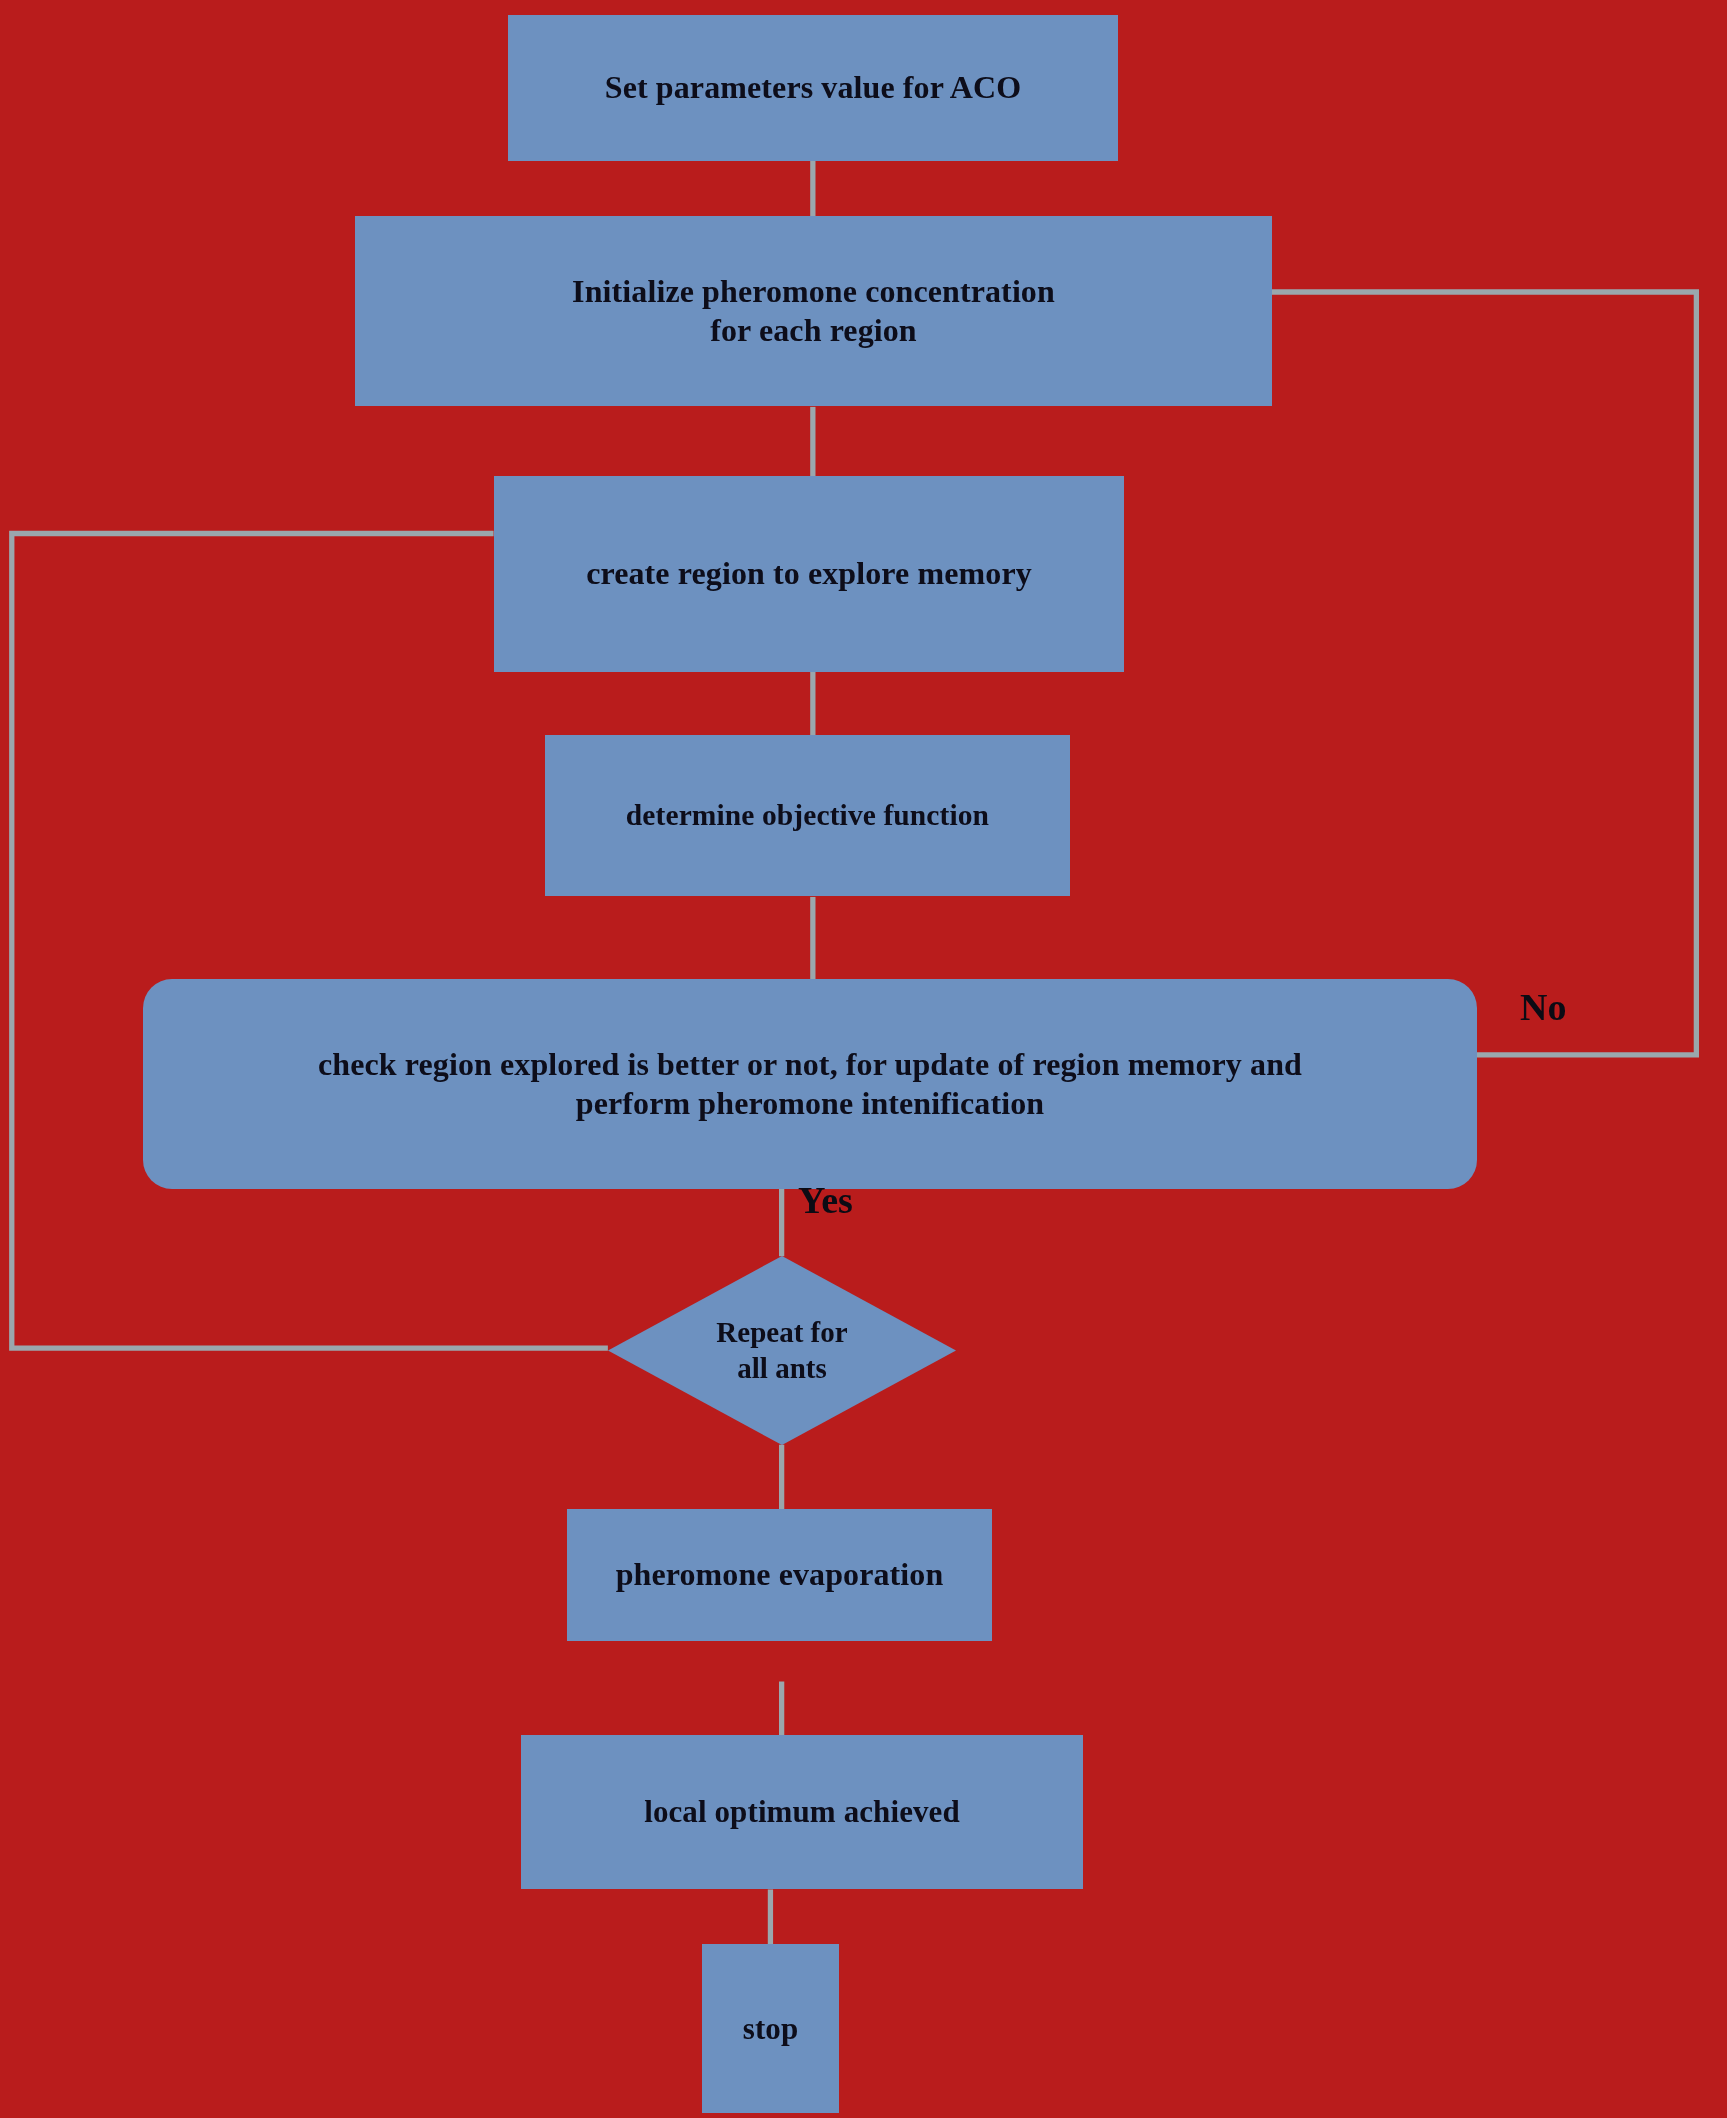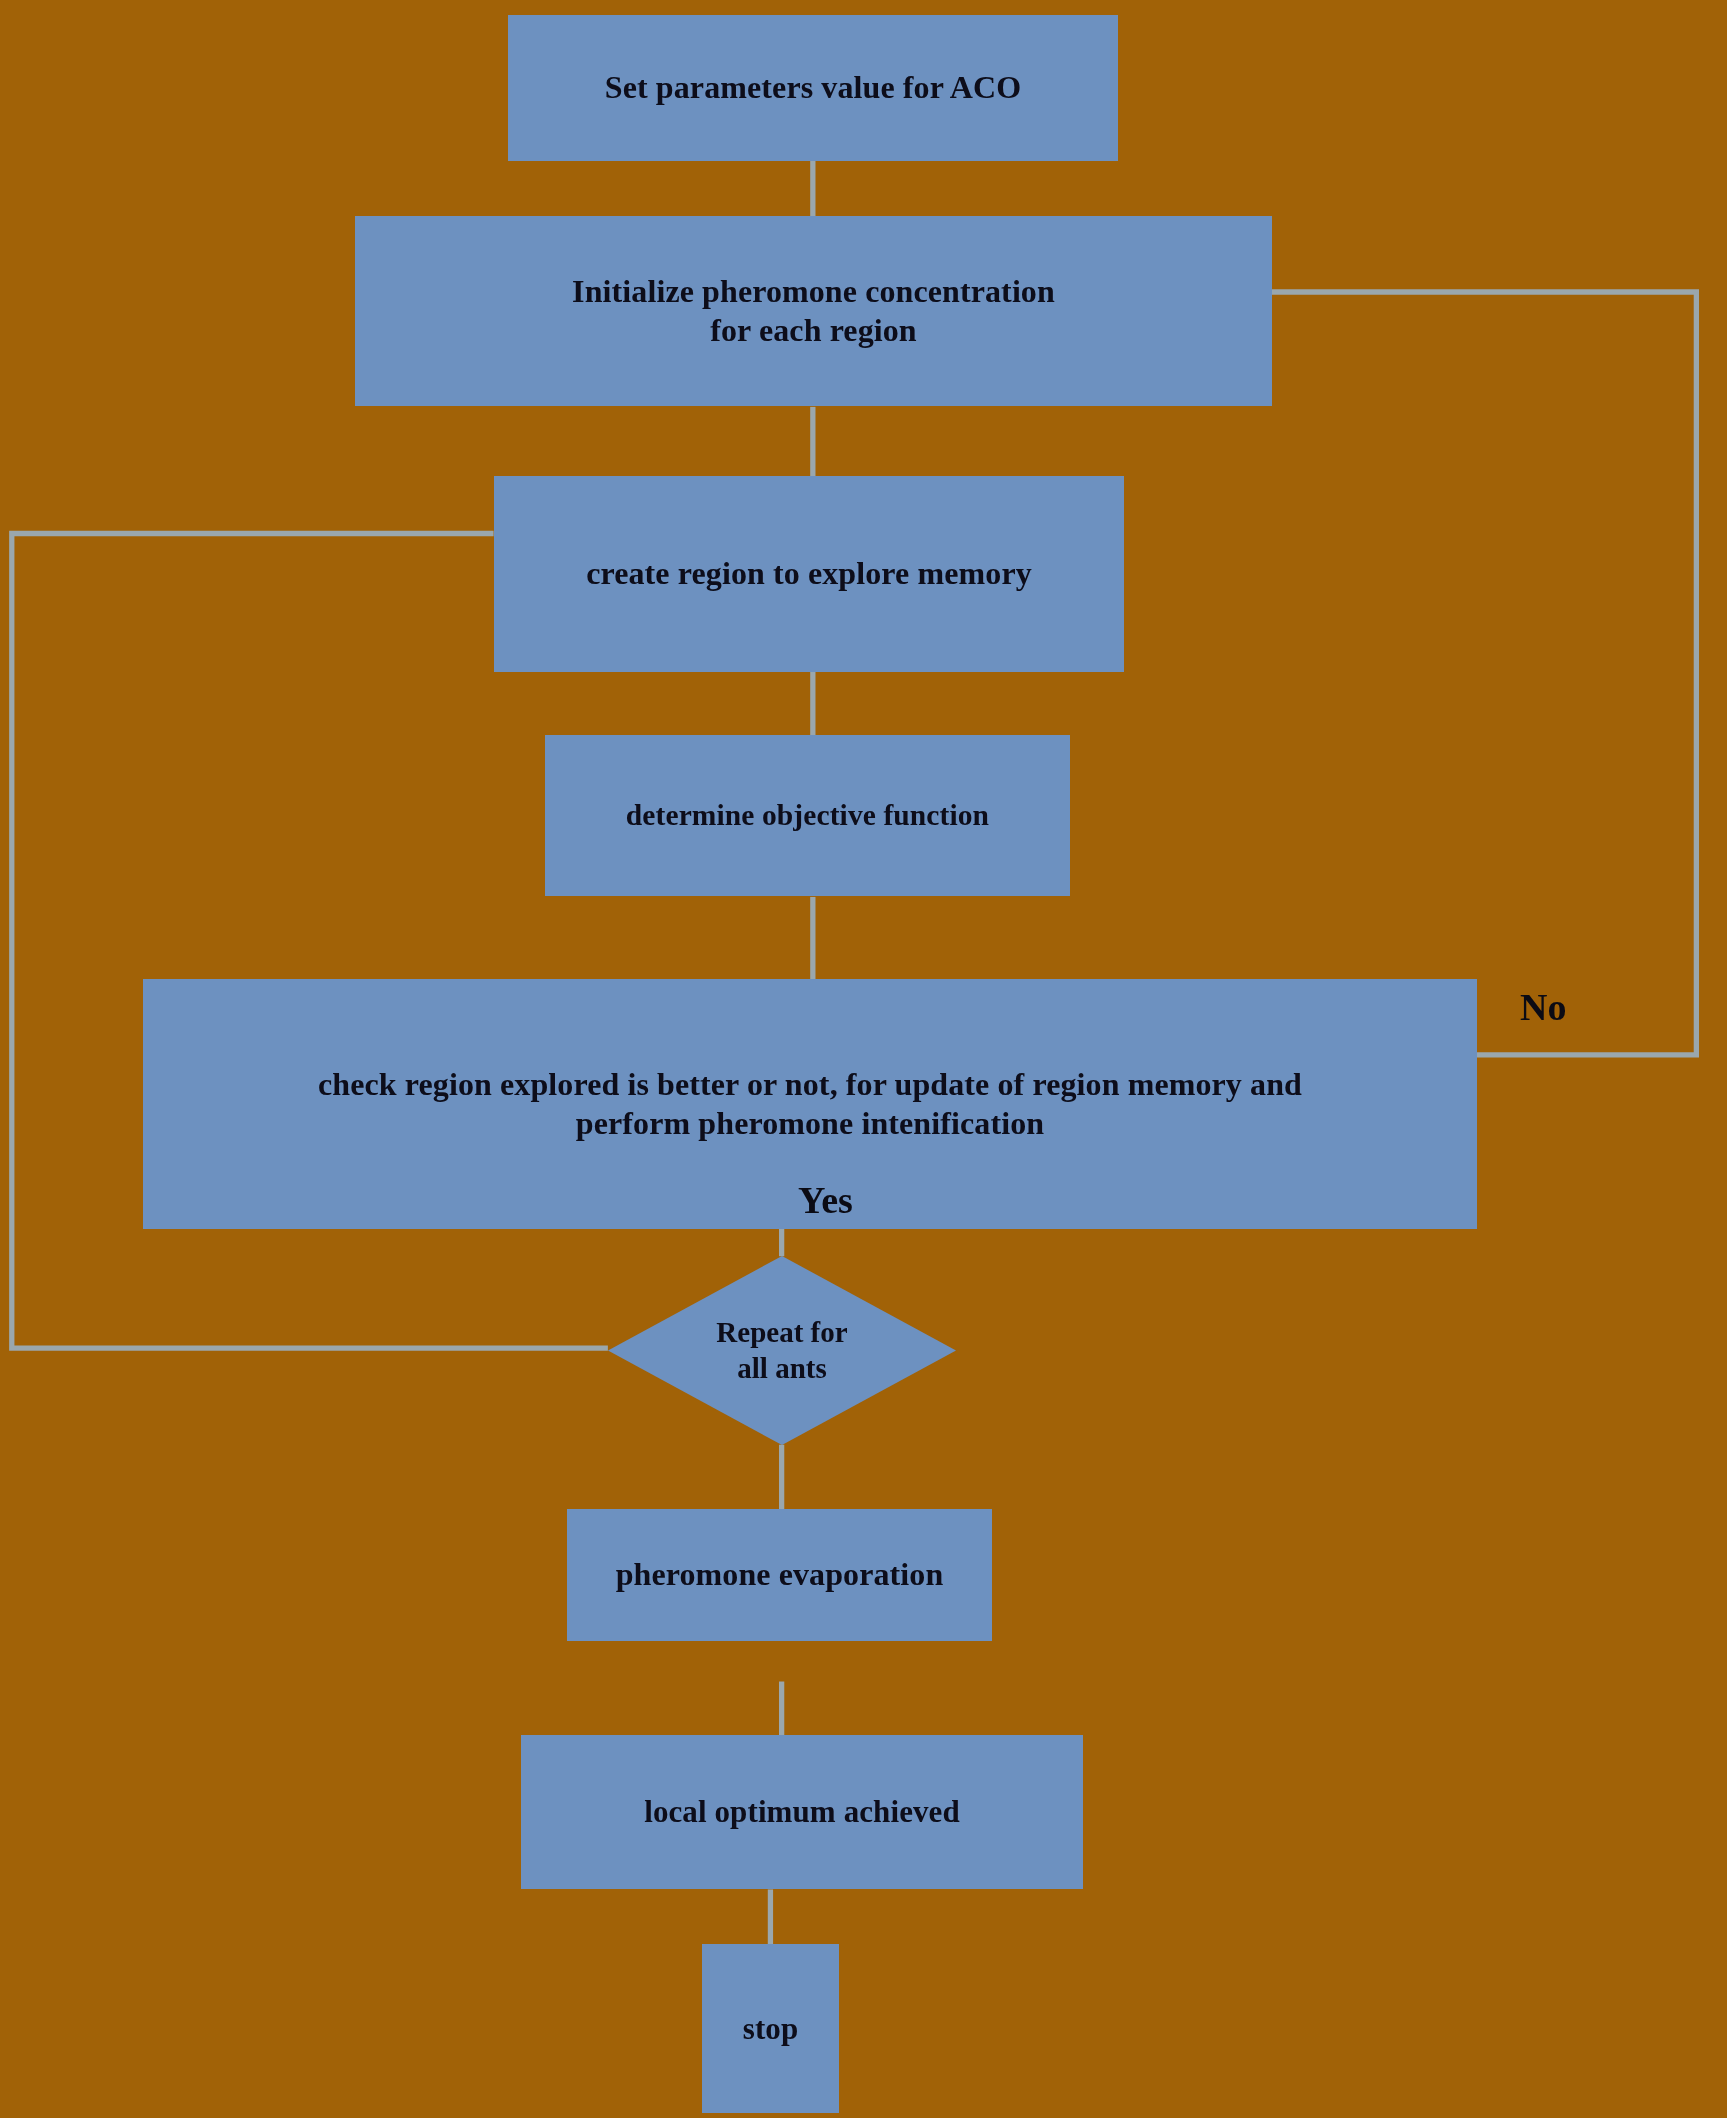"Set parameters value for ACO" #flowchart-canvas { background: #a16207 -> #b91c1c }
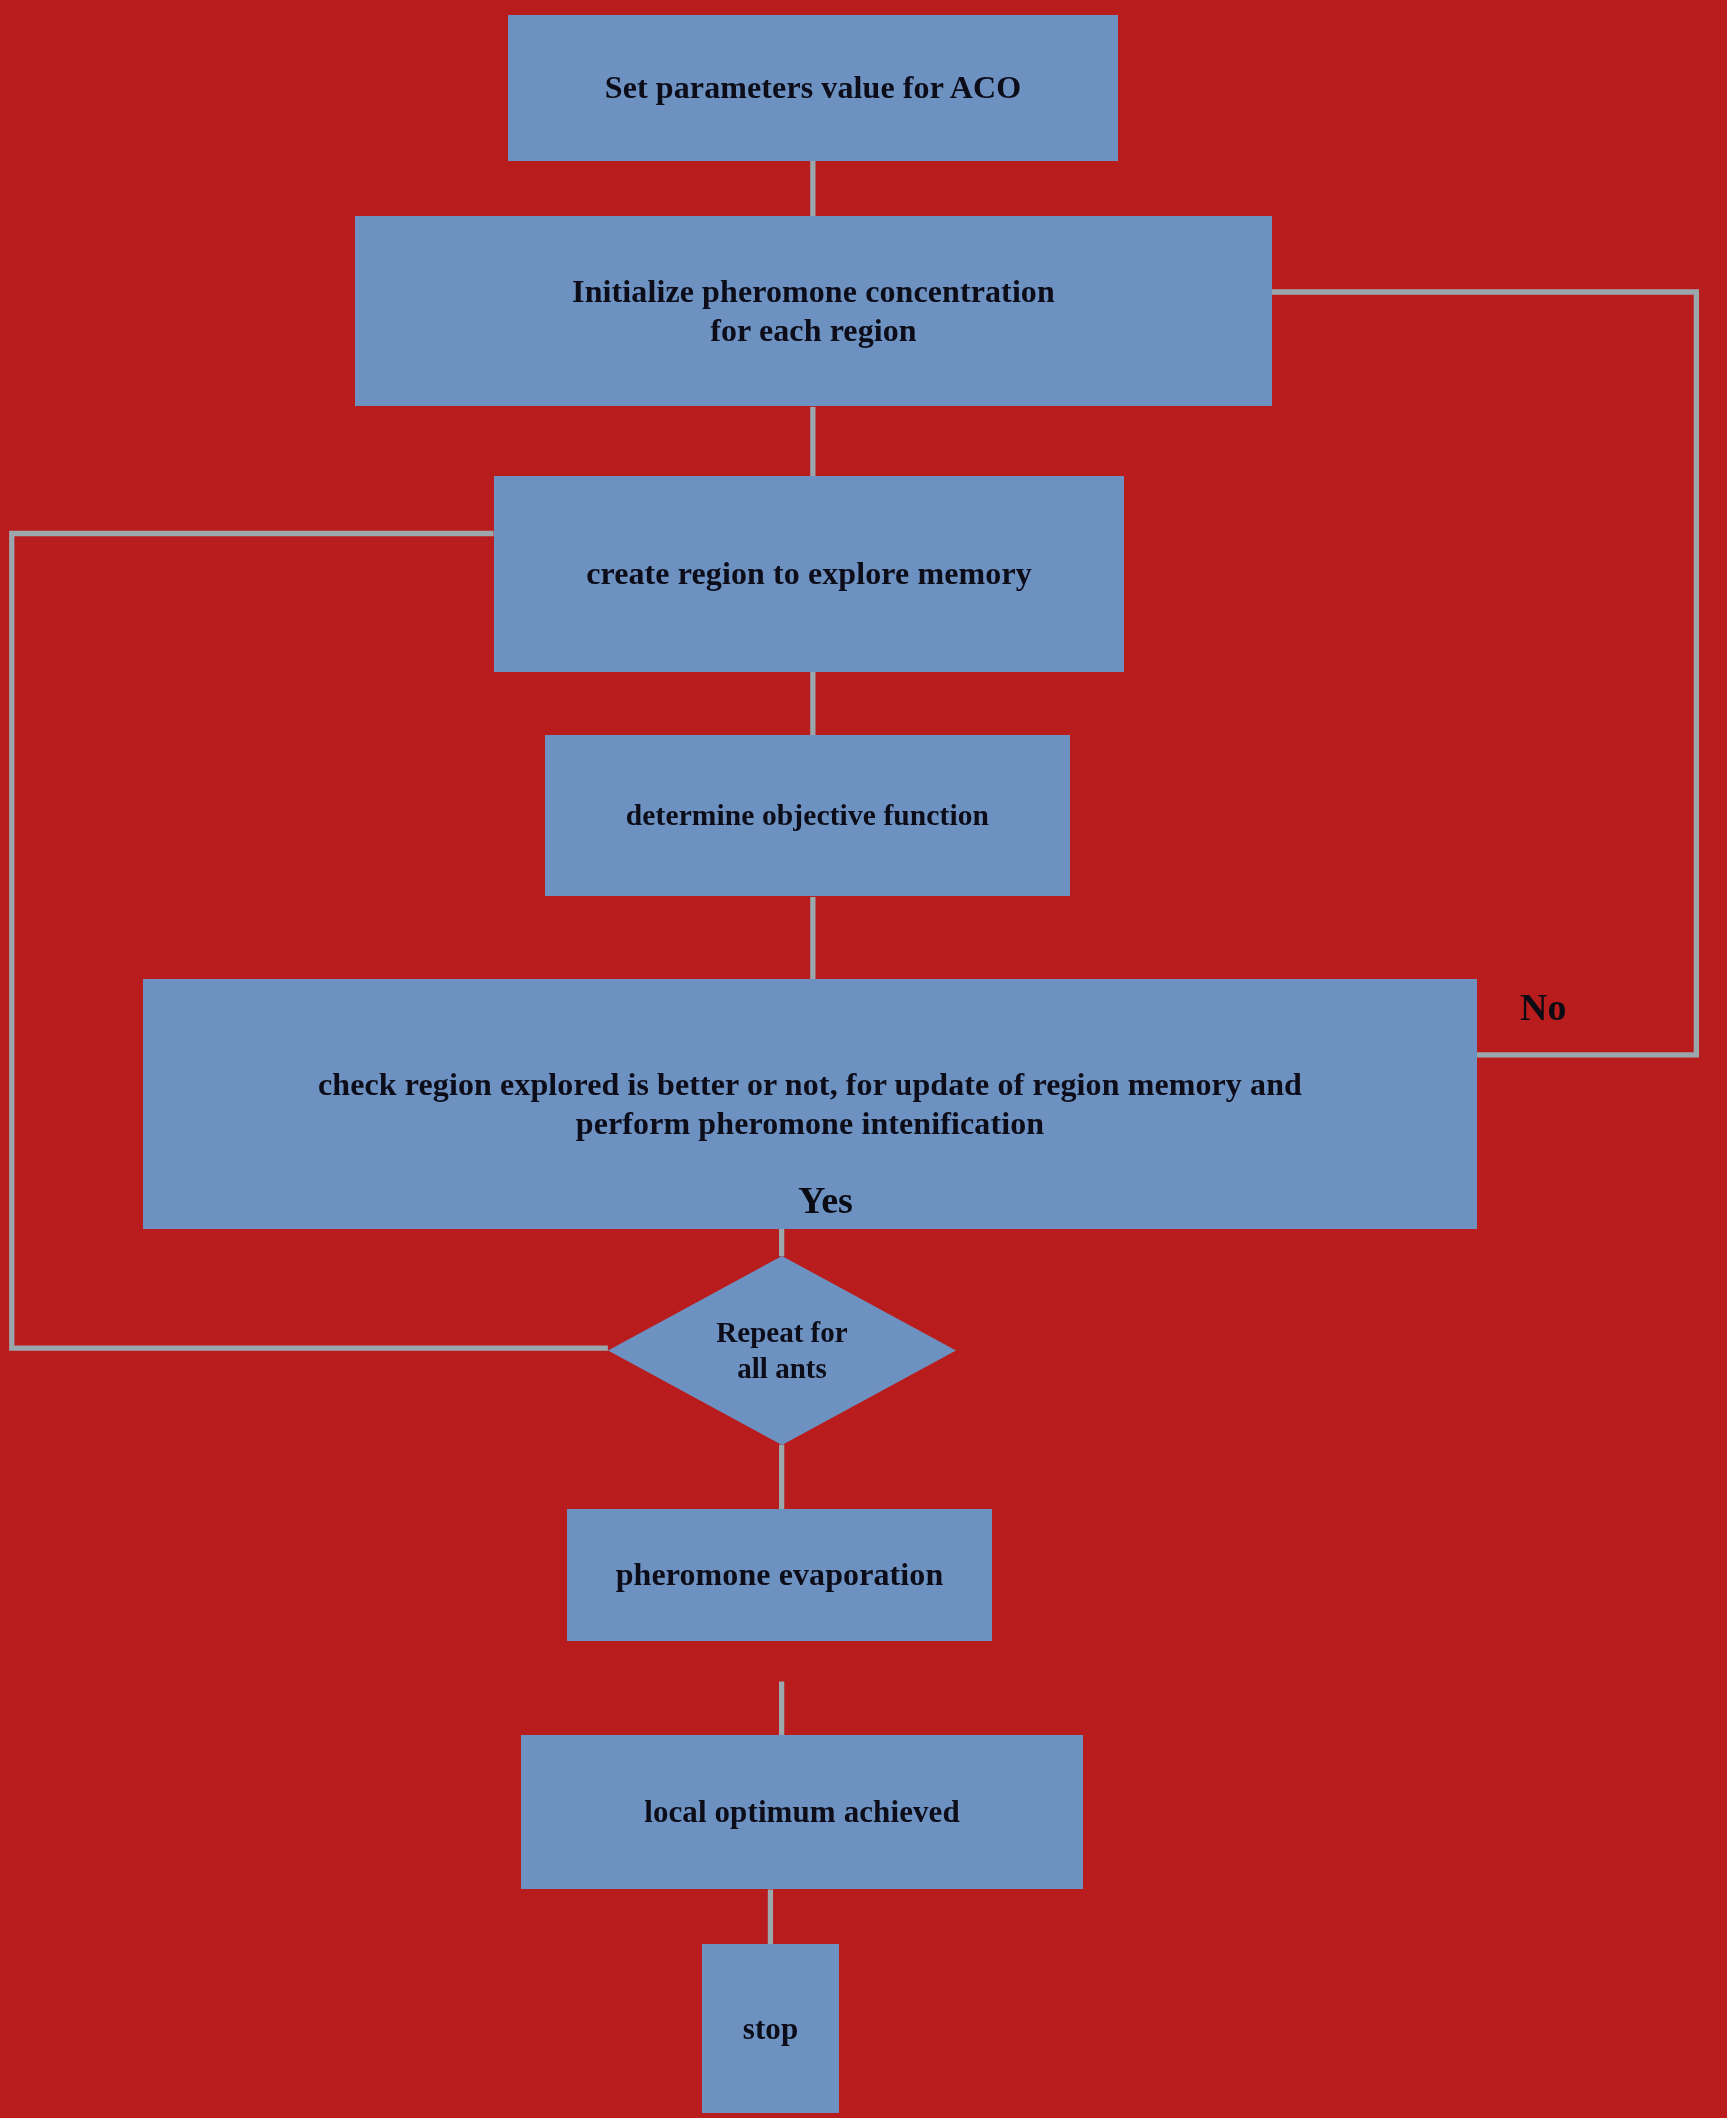"check region explored is better" #n-check-region { border-radius: none -> 29px; height: 250px -> 210px }
